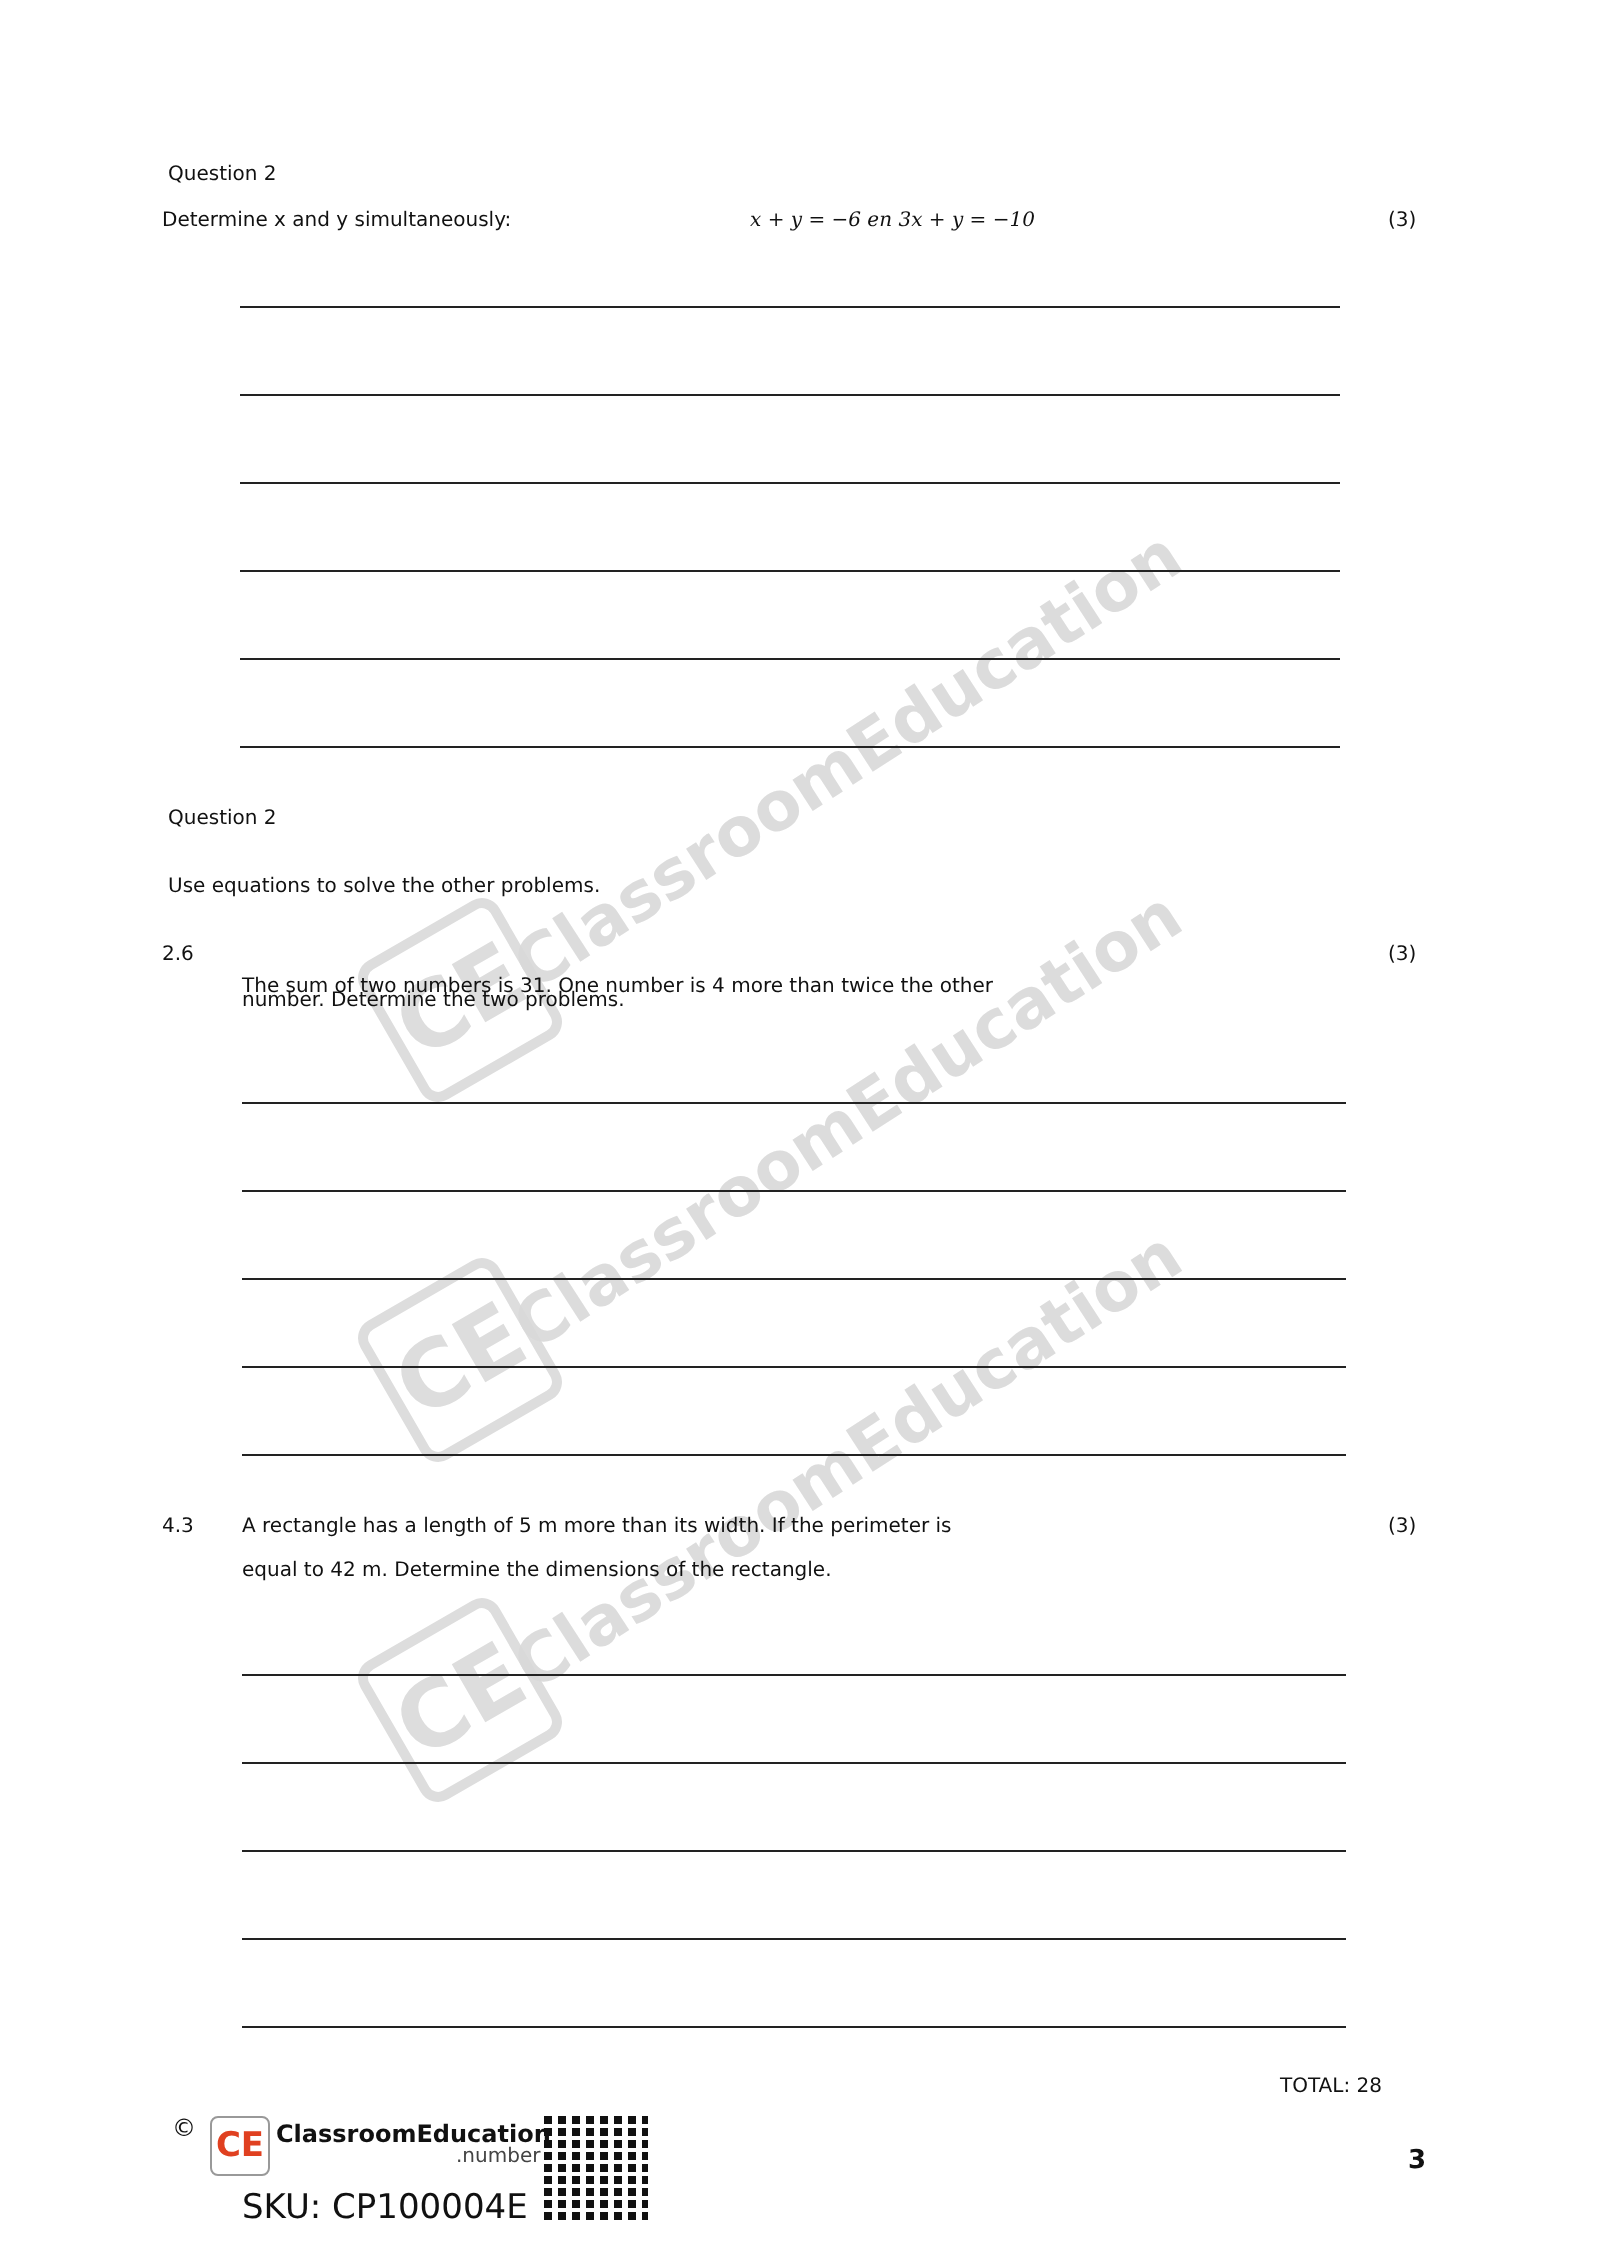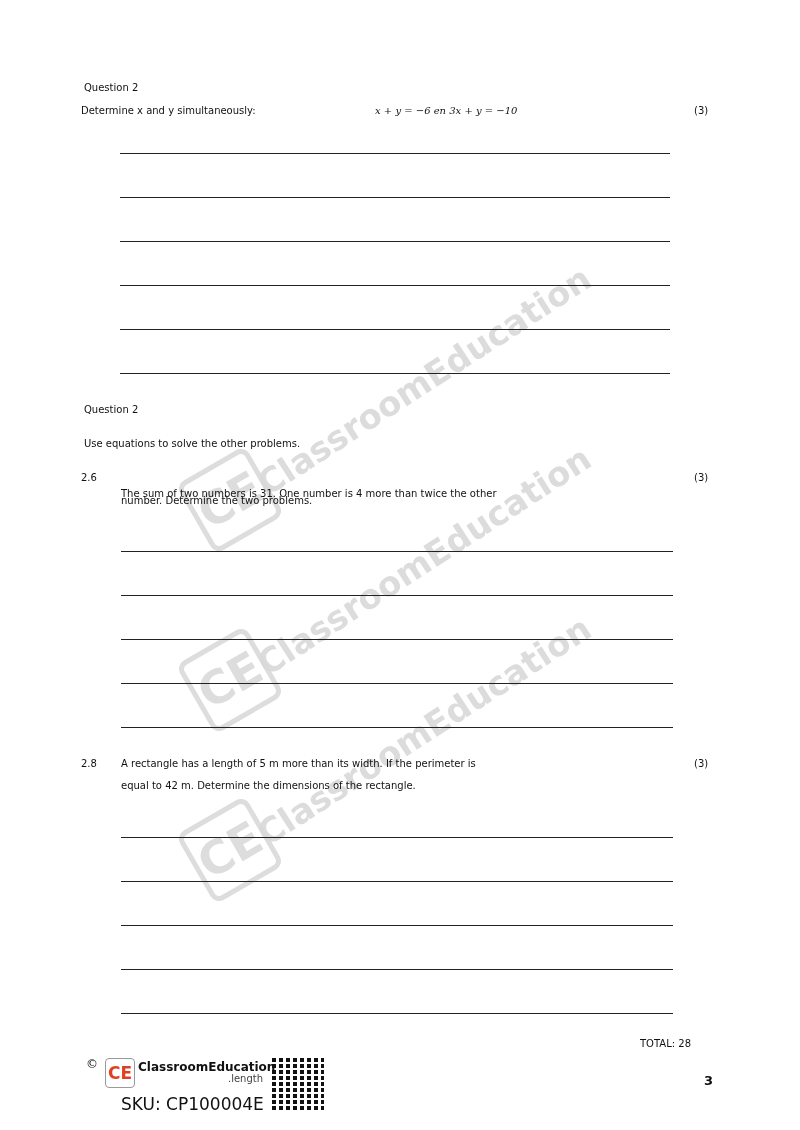"2.8" div.abs { text: 2.8 -> 4.3 }
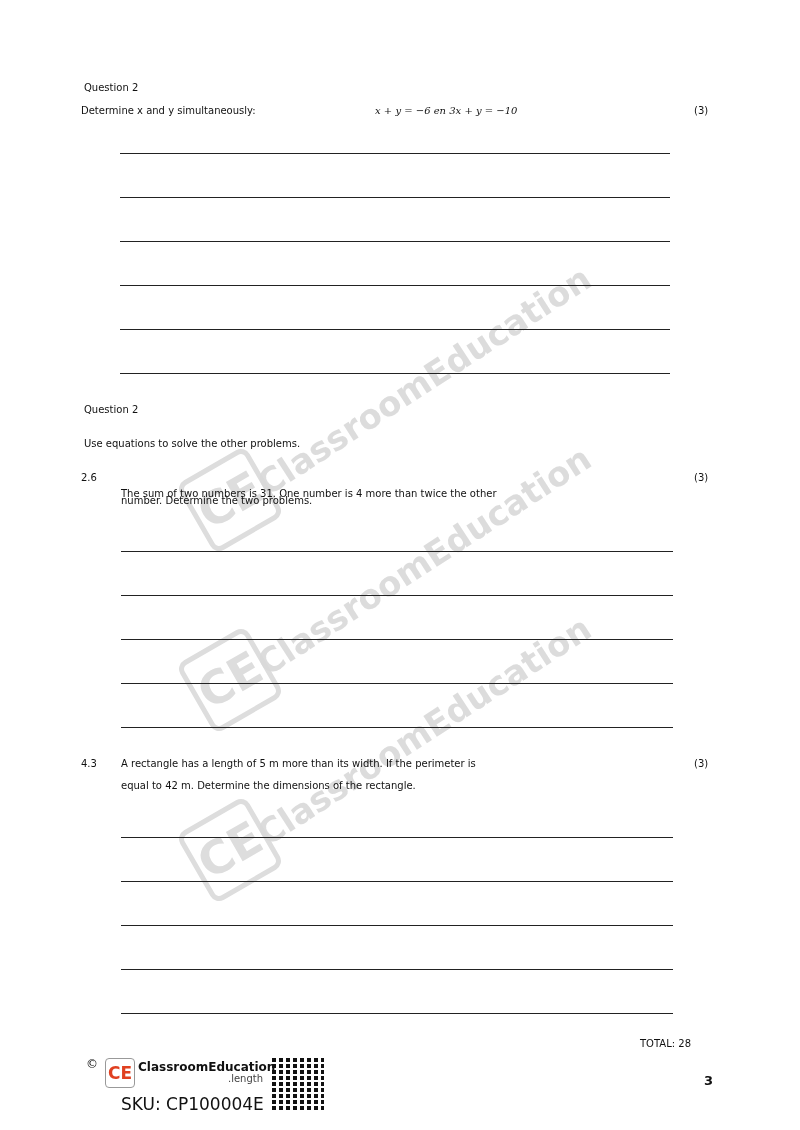".length" div.abs { text: .length -> .number }
